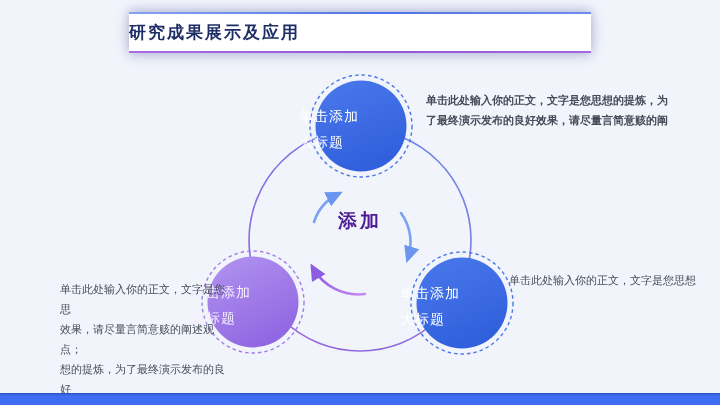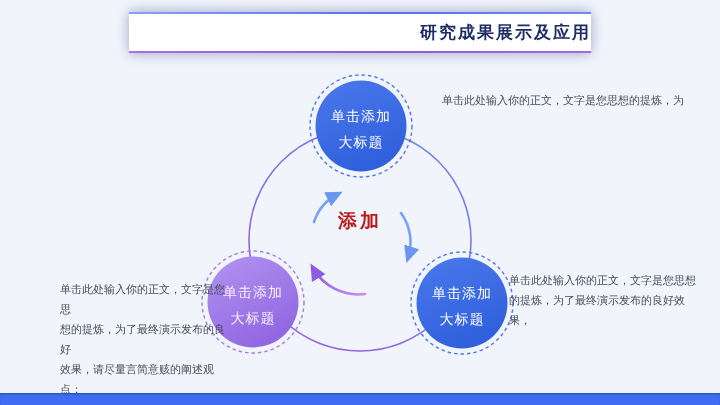"研究成果展示及应用" .banner { justify-content: flex-end -> flex-start }
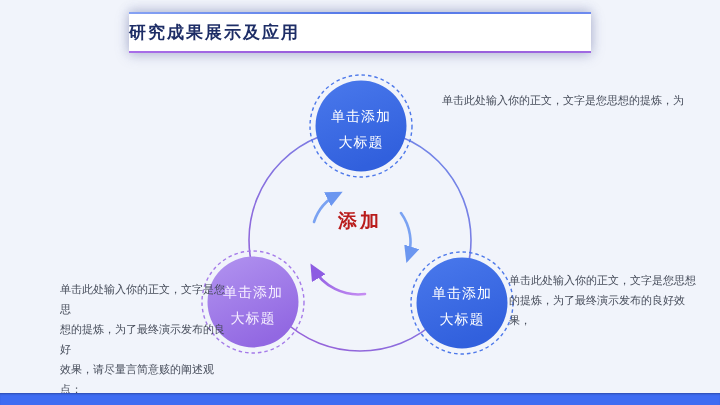"单击此处输入你的正文，文字是您思想的提炼，为" .text-block.tr { font-weight: none -> bold; left: 442px -> 426px }
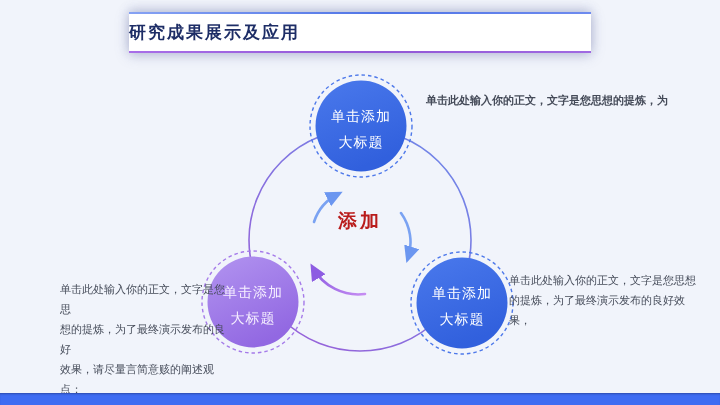"单击添加" .circle-label { text-align: center -> none }
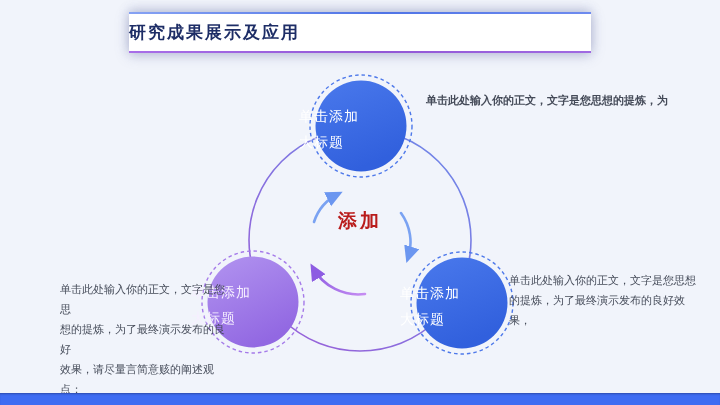"了最终演示发布的良好效果，请尽量言简意赅的阐" div { html: none -> <div>了最终演示发布的良好效果，请尽量言简意赅的阐</div> }
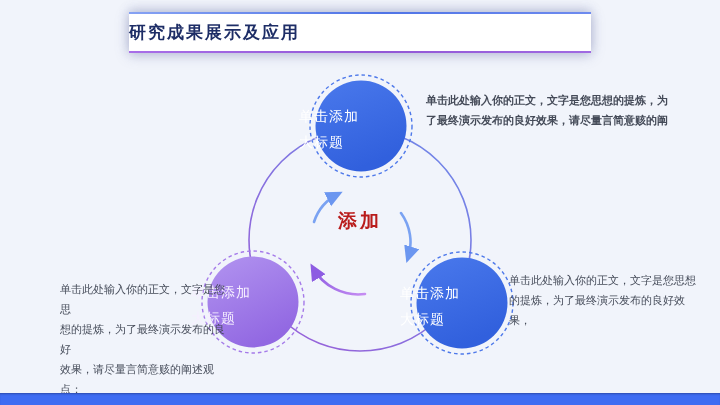"添加" .center-keyword { color: #b91c1c -> #4c1d95 }
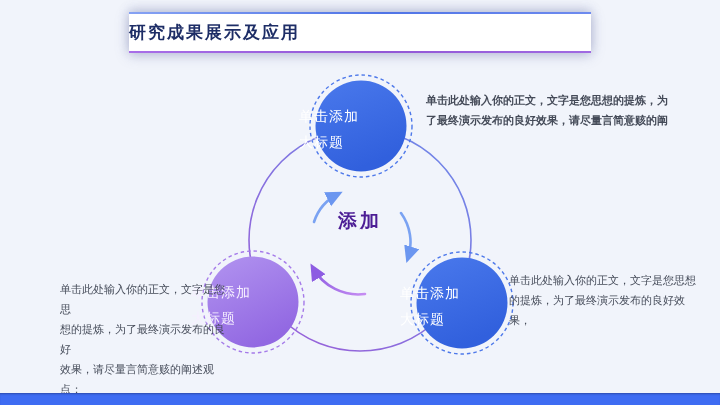"的提炼，为了最终演示发布的良好效果，" div { html: <div>的提炼，为了最终演示发布的良好效果，</div> -> none }
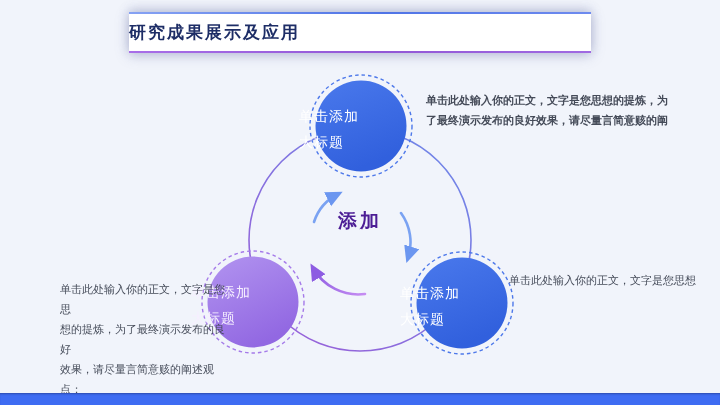"想的提炼，为了最终演示发布的良好" div { order: before "效果，请尽量言简意赅的阐述观点；" -> after "效果，请尽量言简意赅的阐述观点；" }
